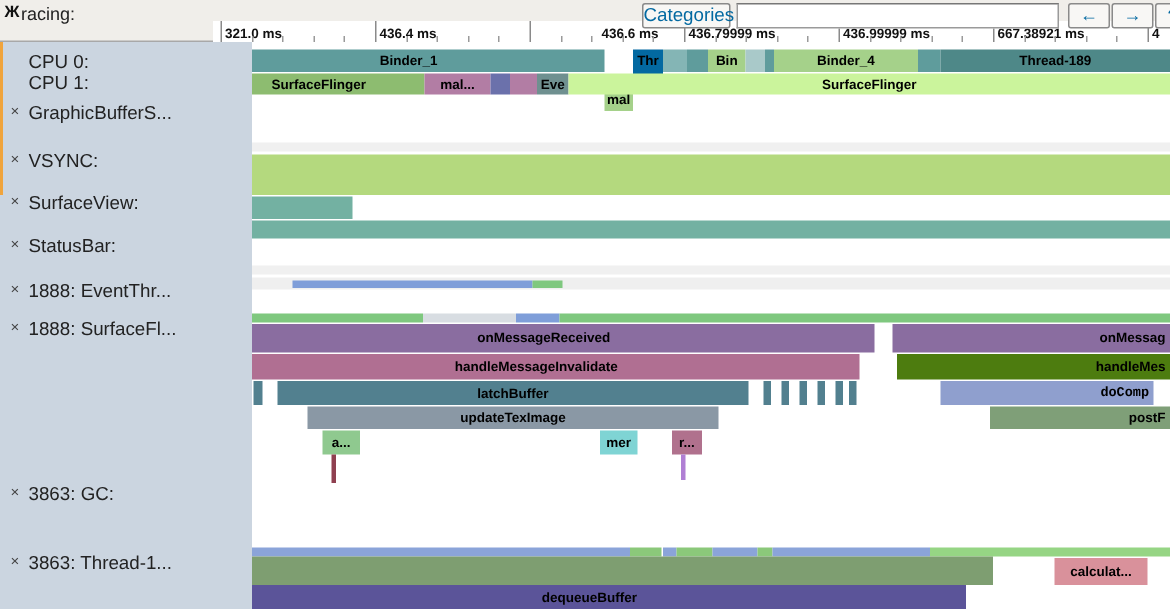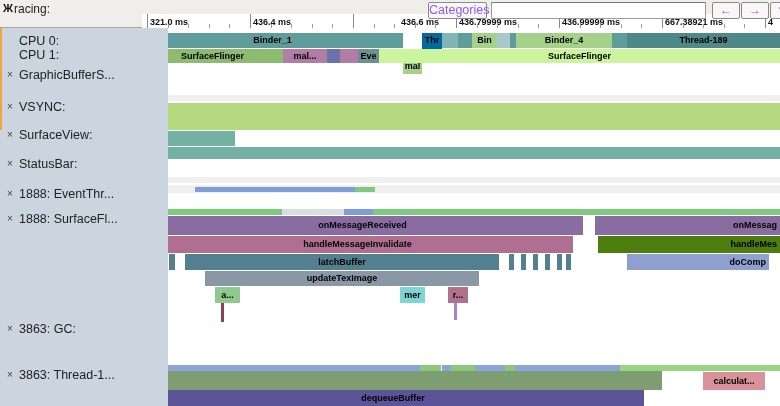"Categories" .tb-btn { color: #8b5cf6 -> #0369a1 }
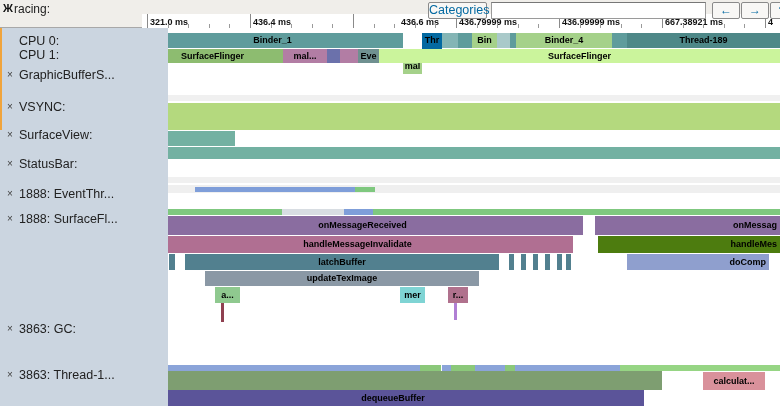"doComp" div.bar { font-family: none -> Liberation Mono, monospace }
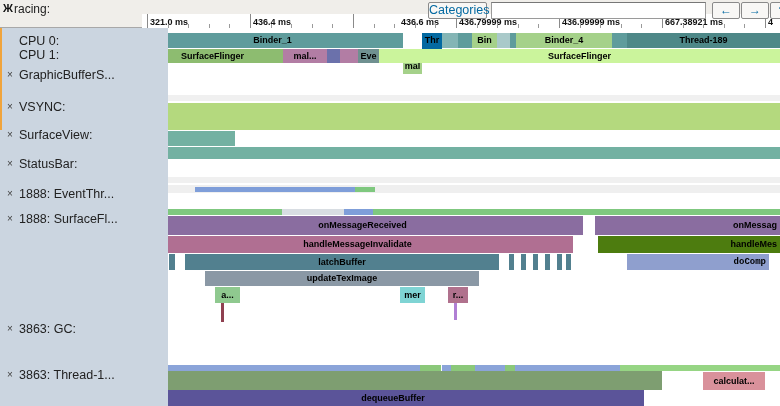"postF" div.bar { html: none -> <div>postF</div> }
